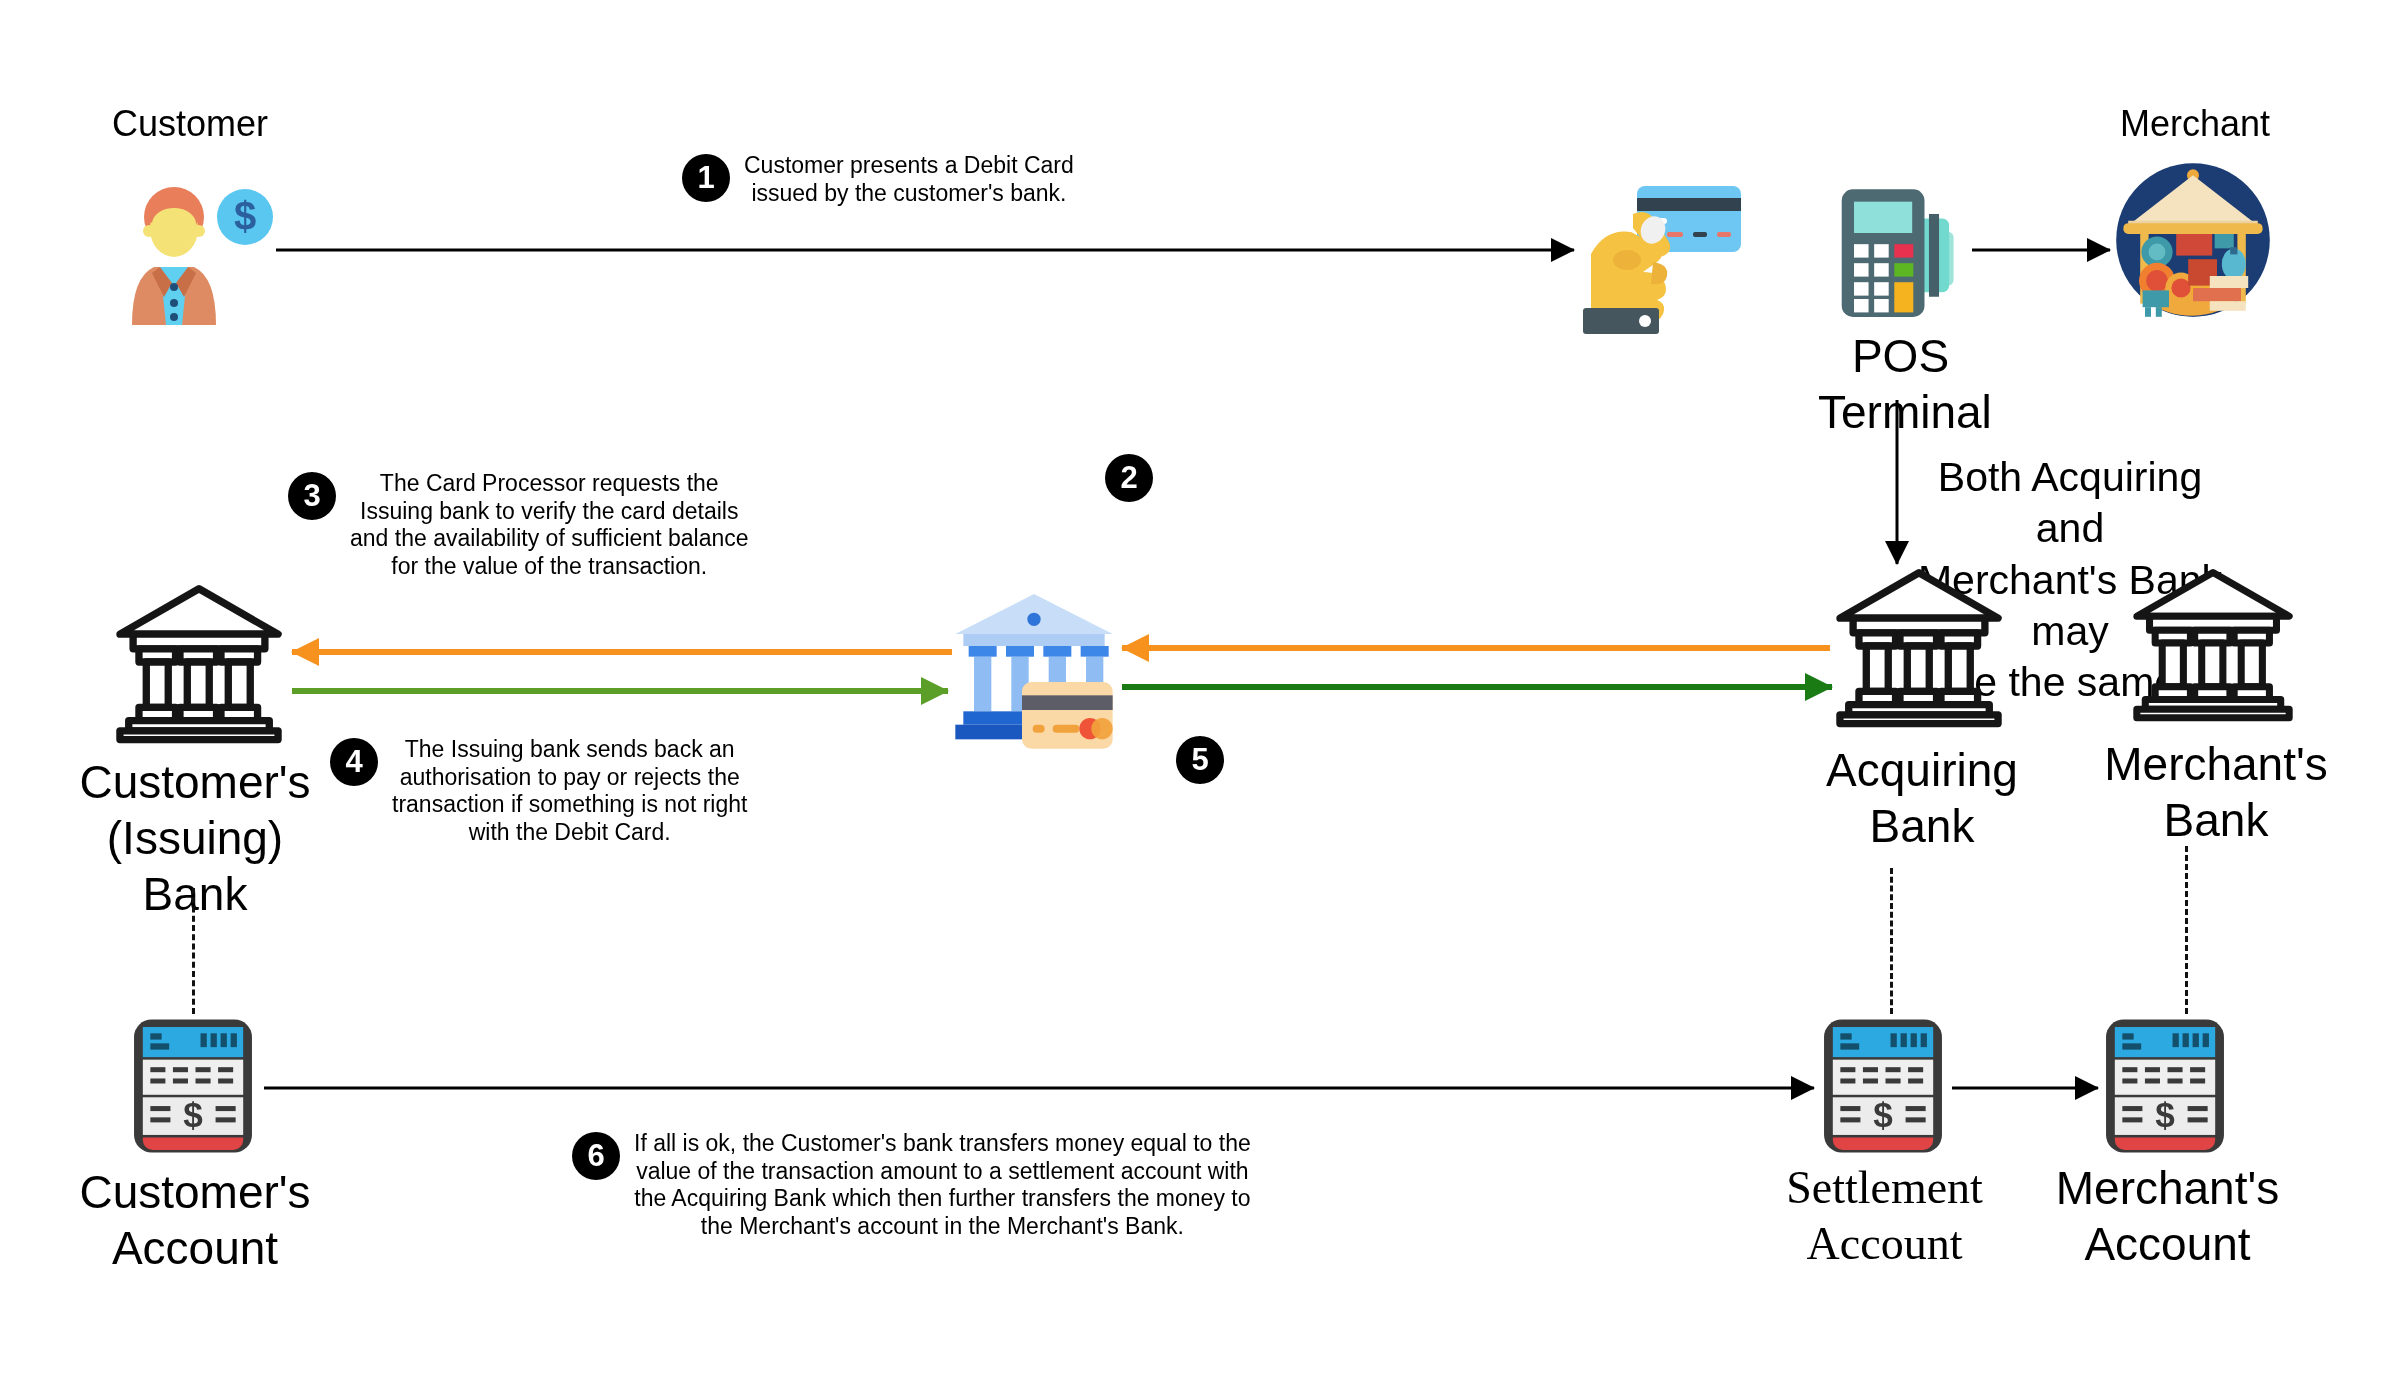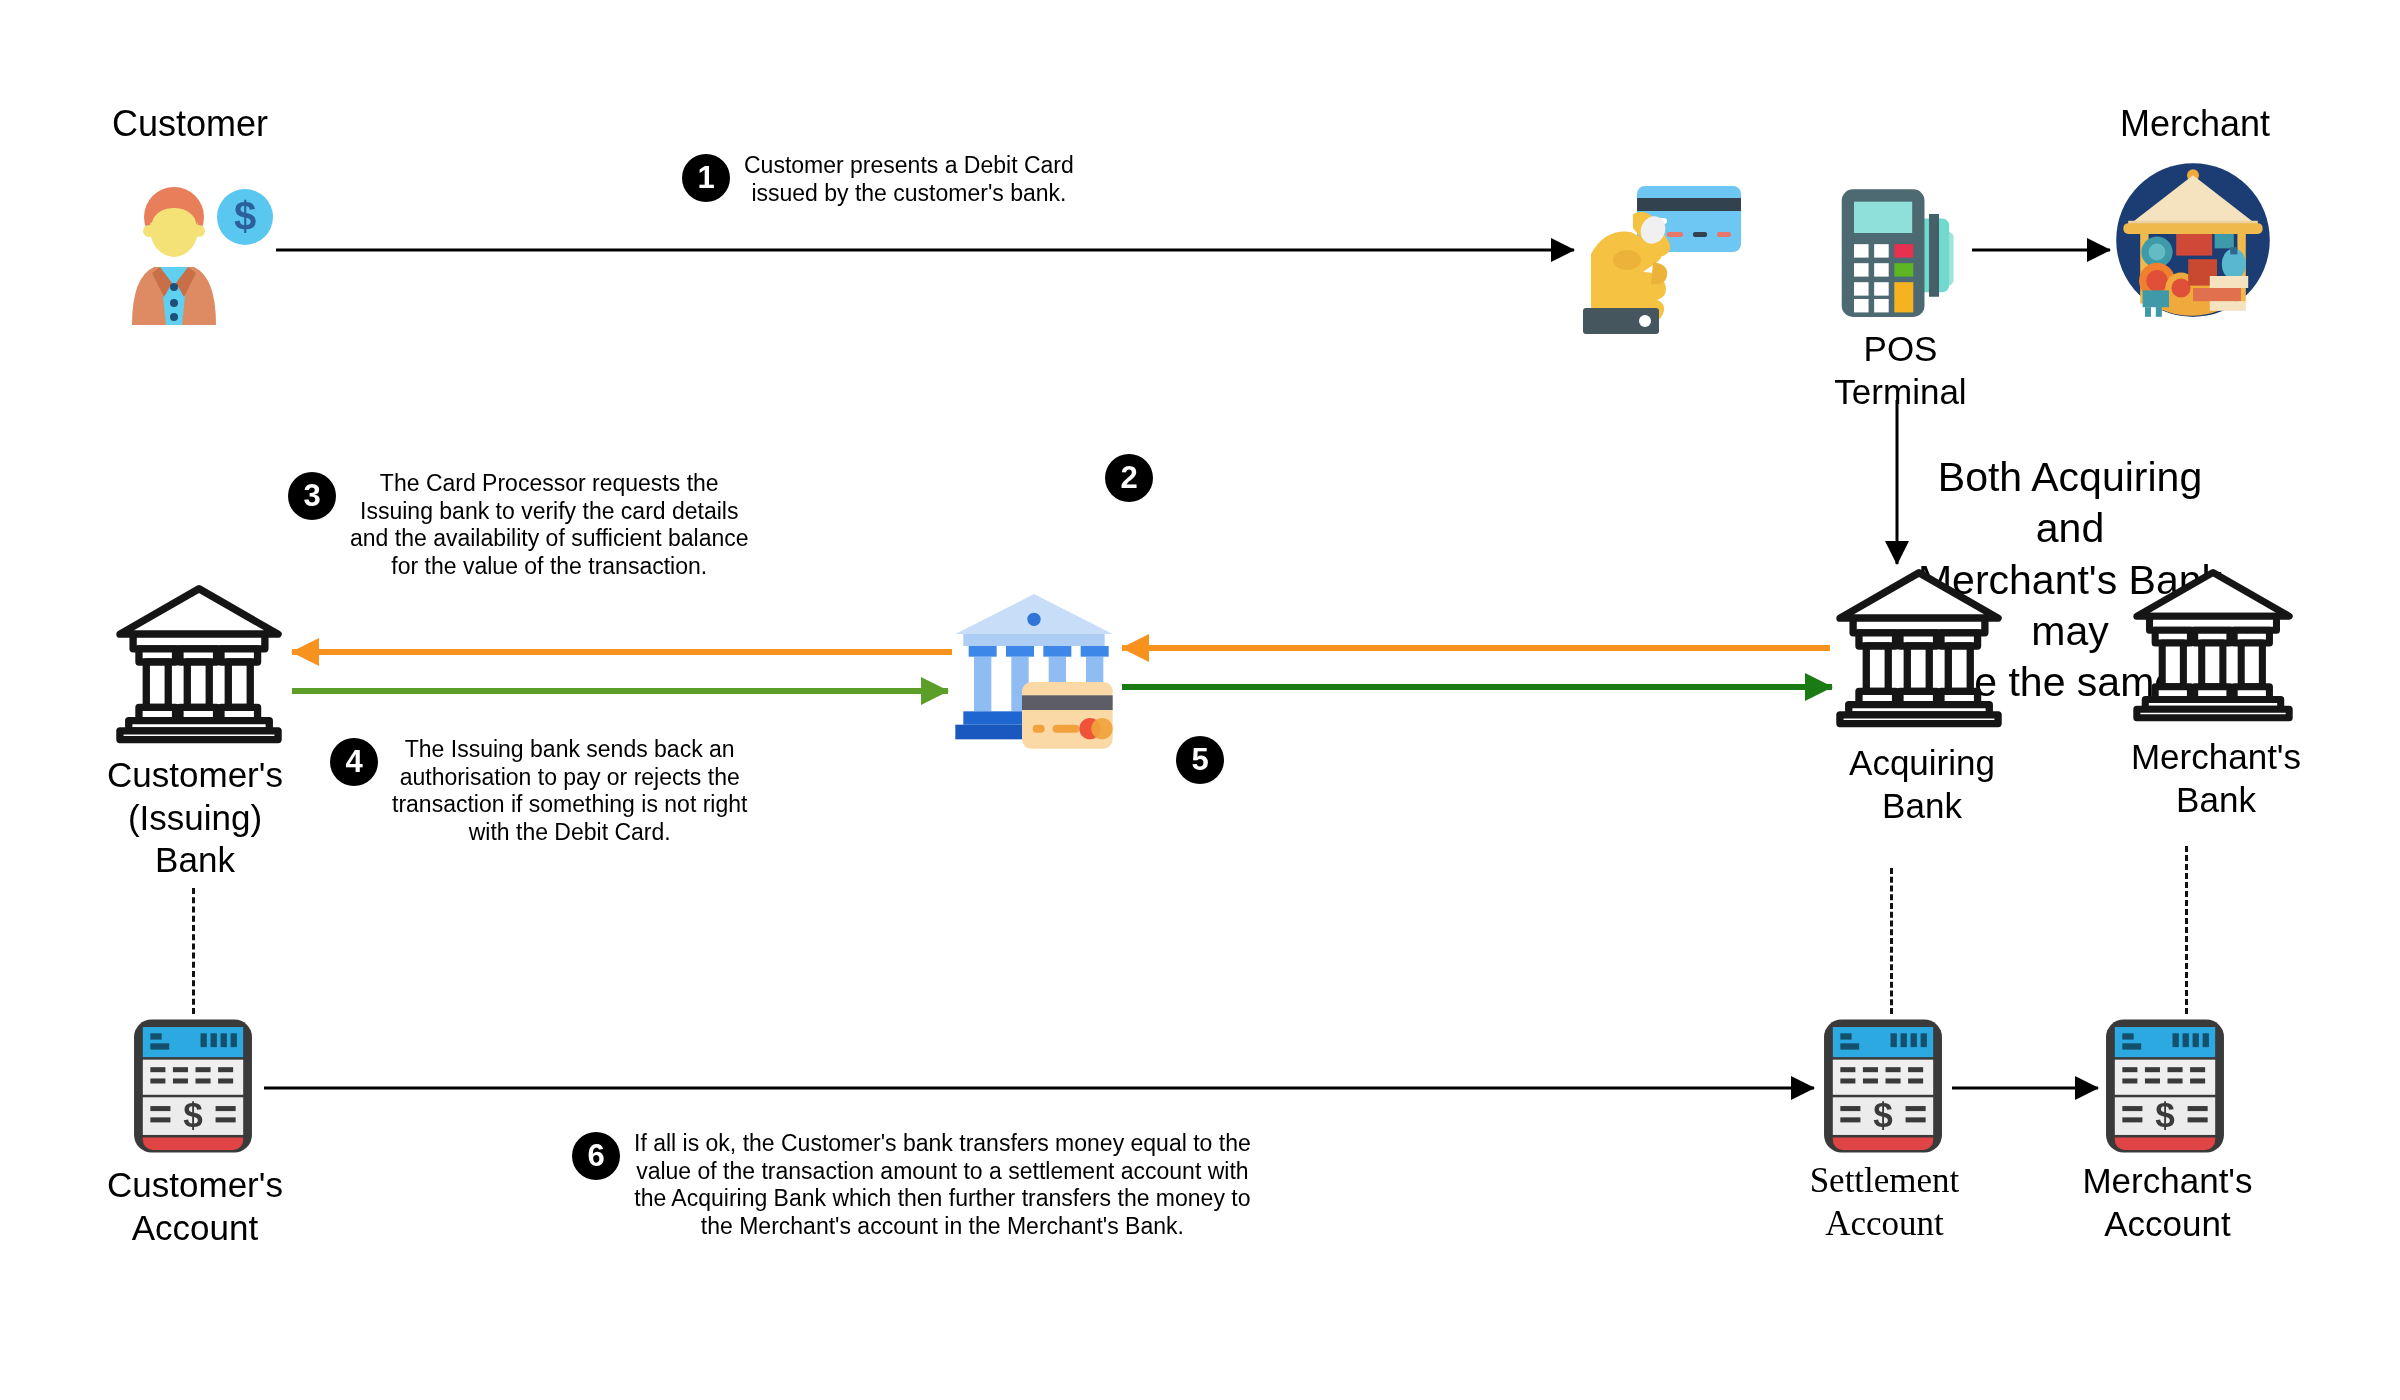"POS" .node-label { font-size: 35px -> 46px }
